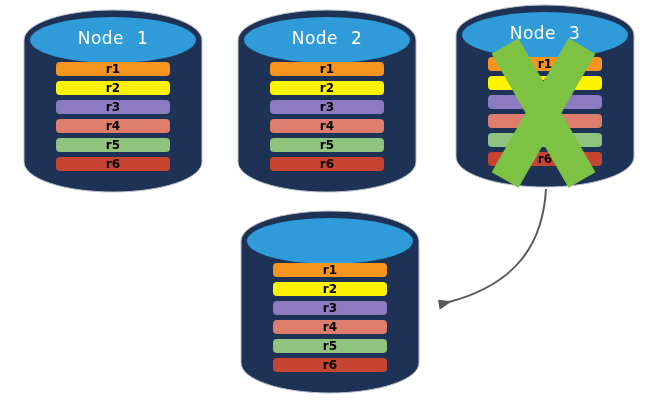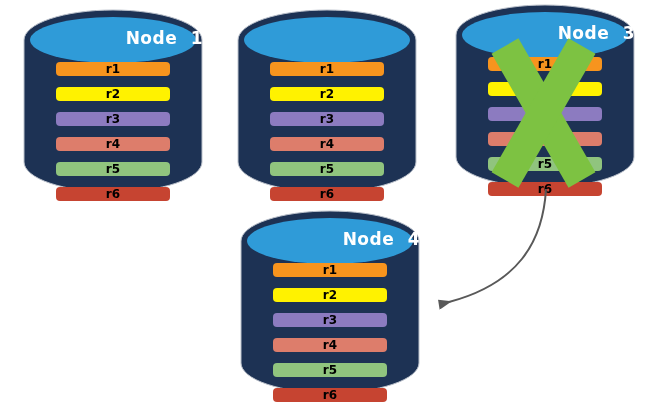"Node 1" .node .title { font-weight: bold -> normal; text-align: right -> center }
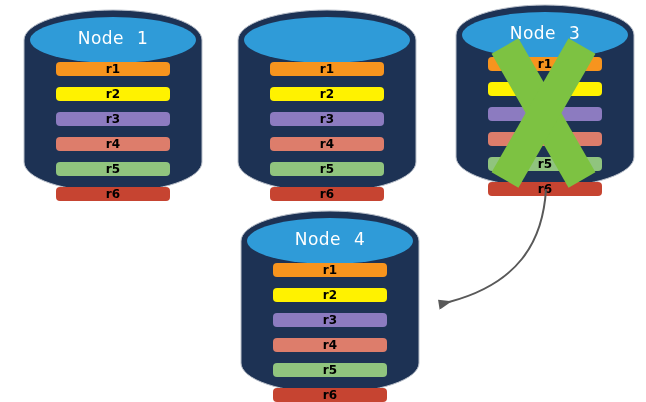"Node 2" div.title { html: none -> <div>Node 2</div> }
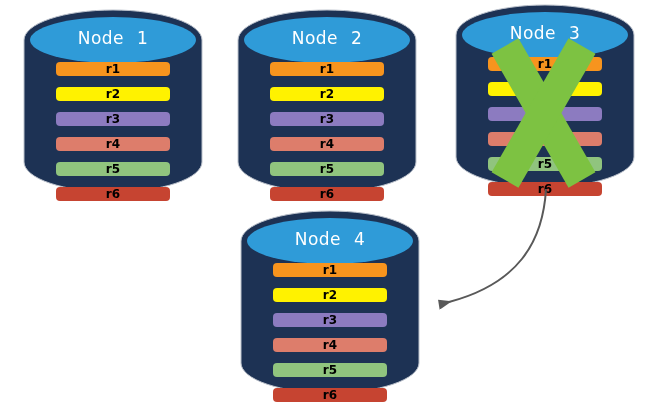"r1" .bars { gap: 11px -> 5px }
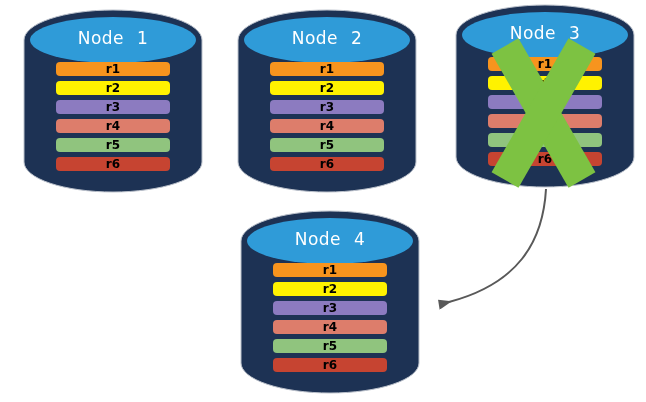"Node 4" div.title { html: <div>Node 4</div> -> none }
